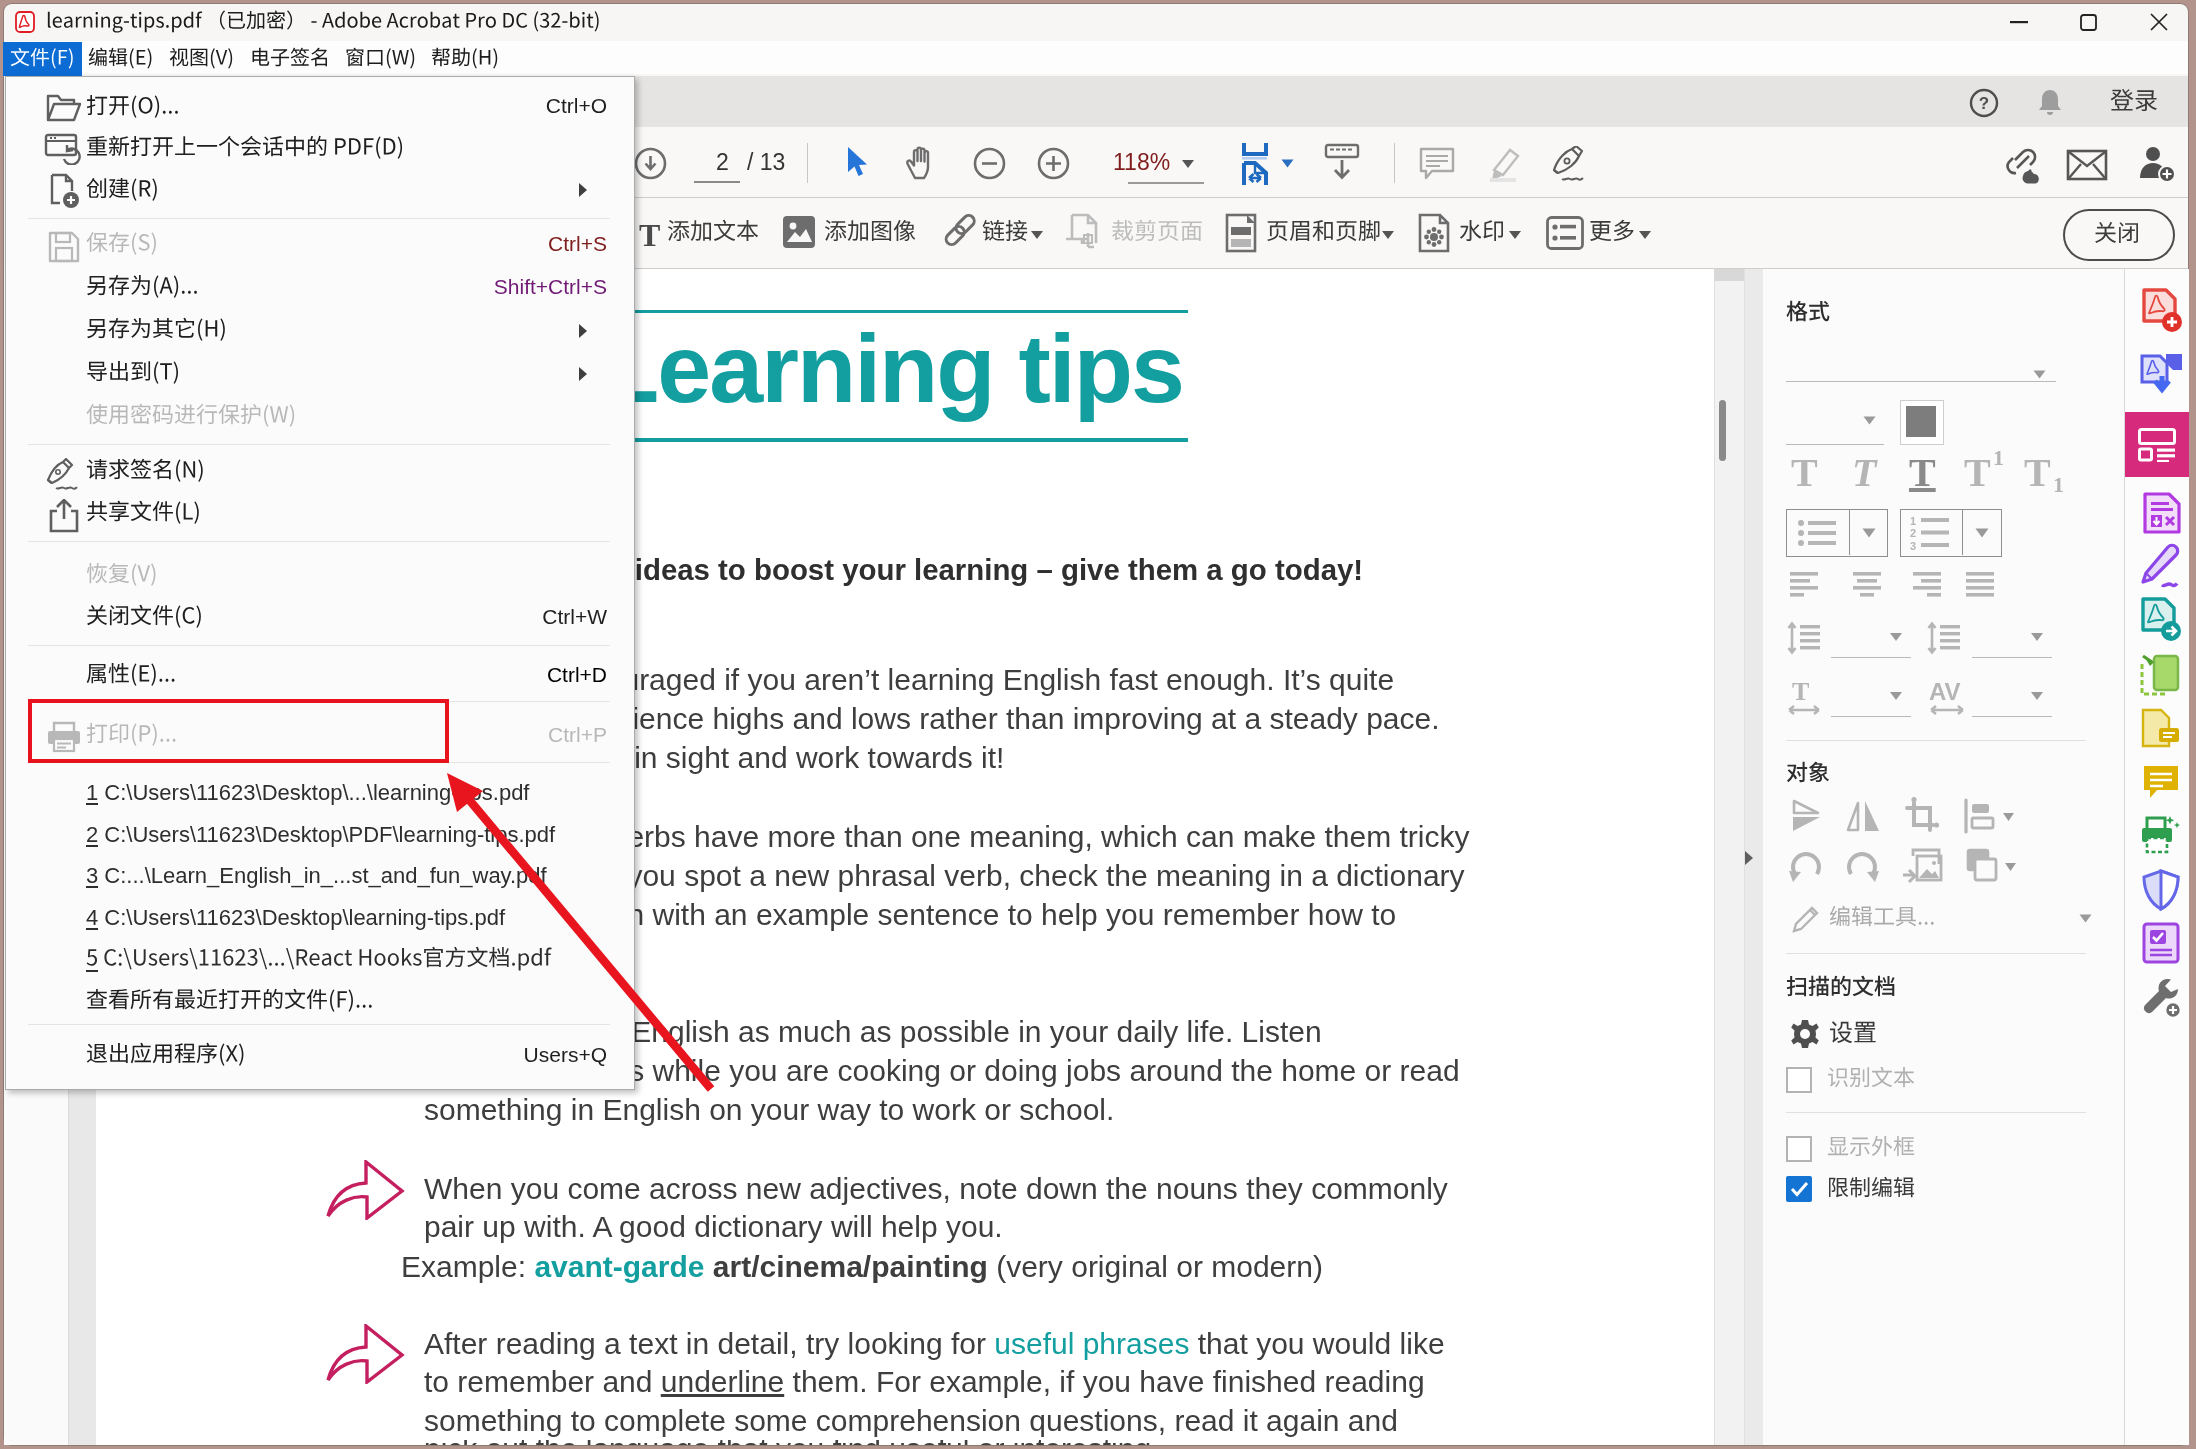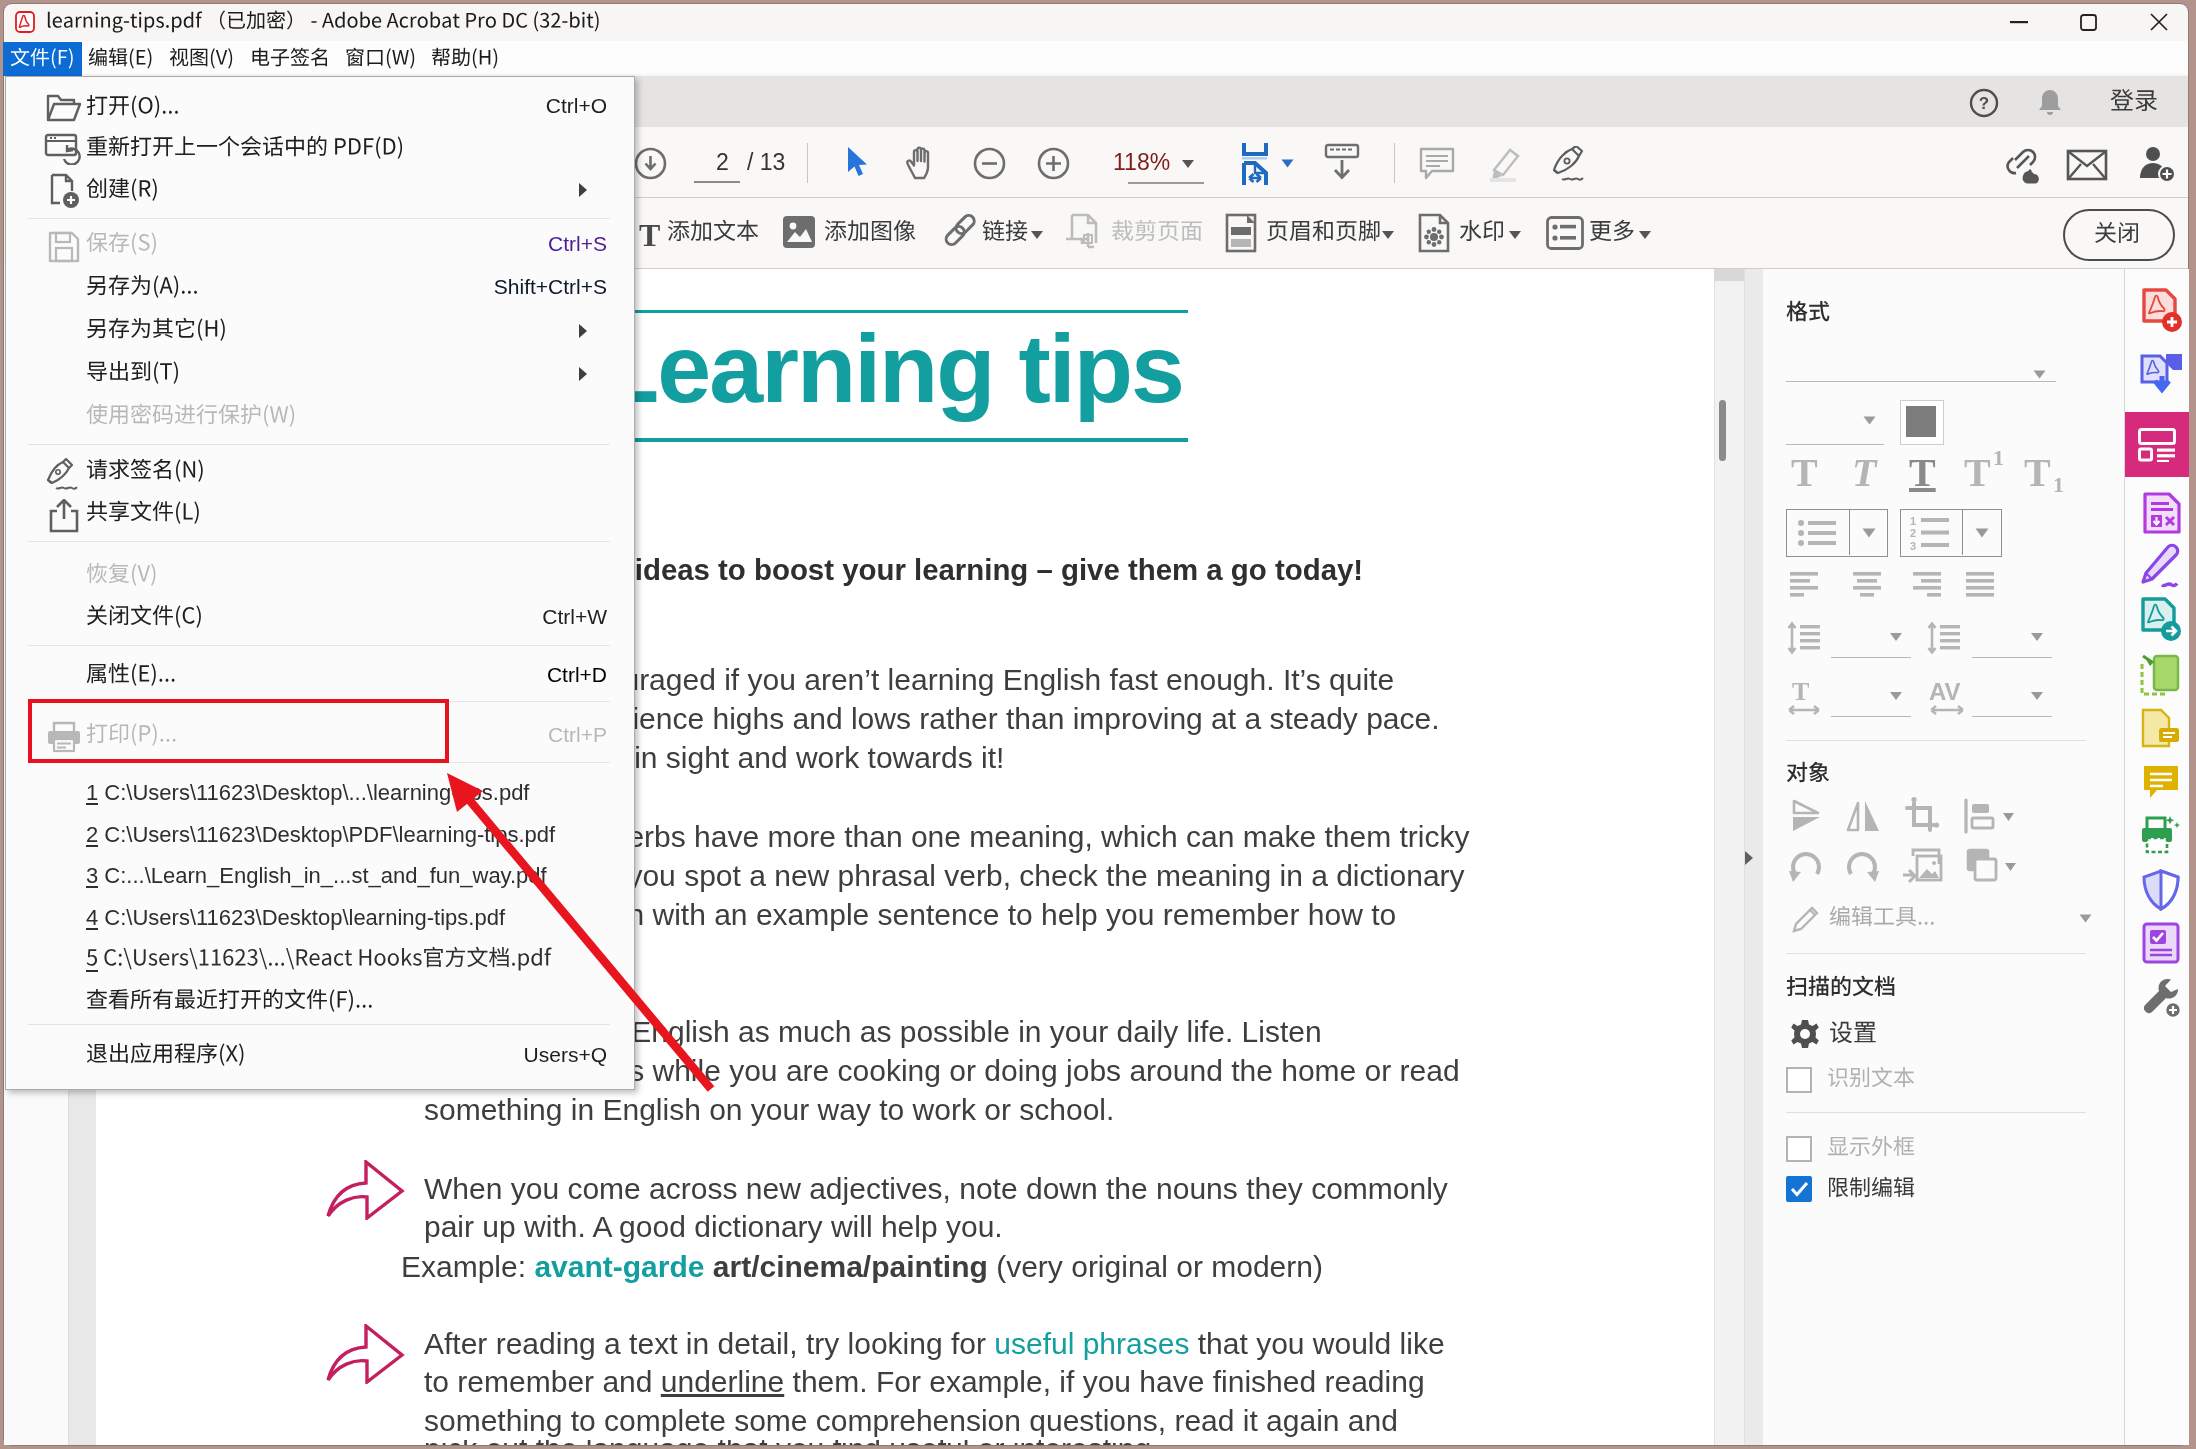"Ctrl+S" div { color: #4c1d95 -> #7f1d1d }
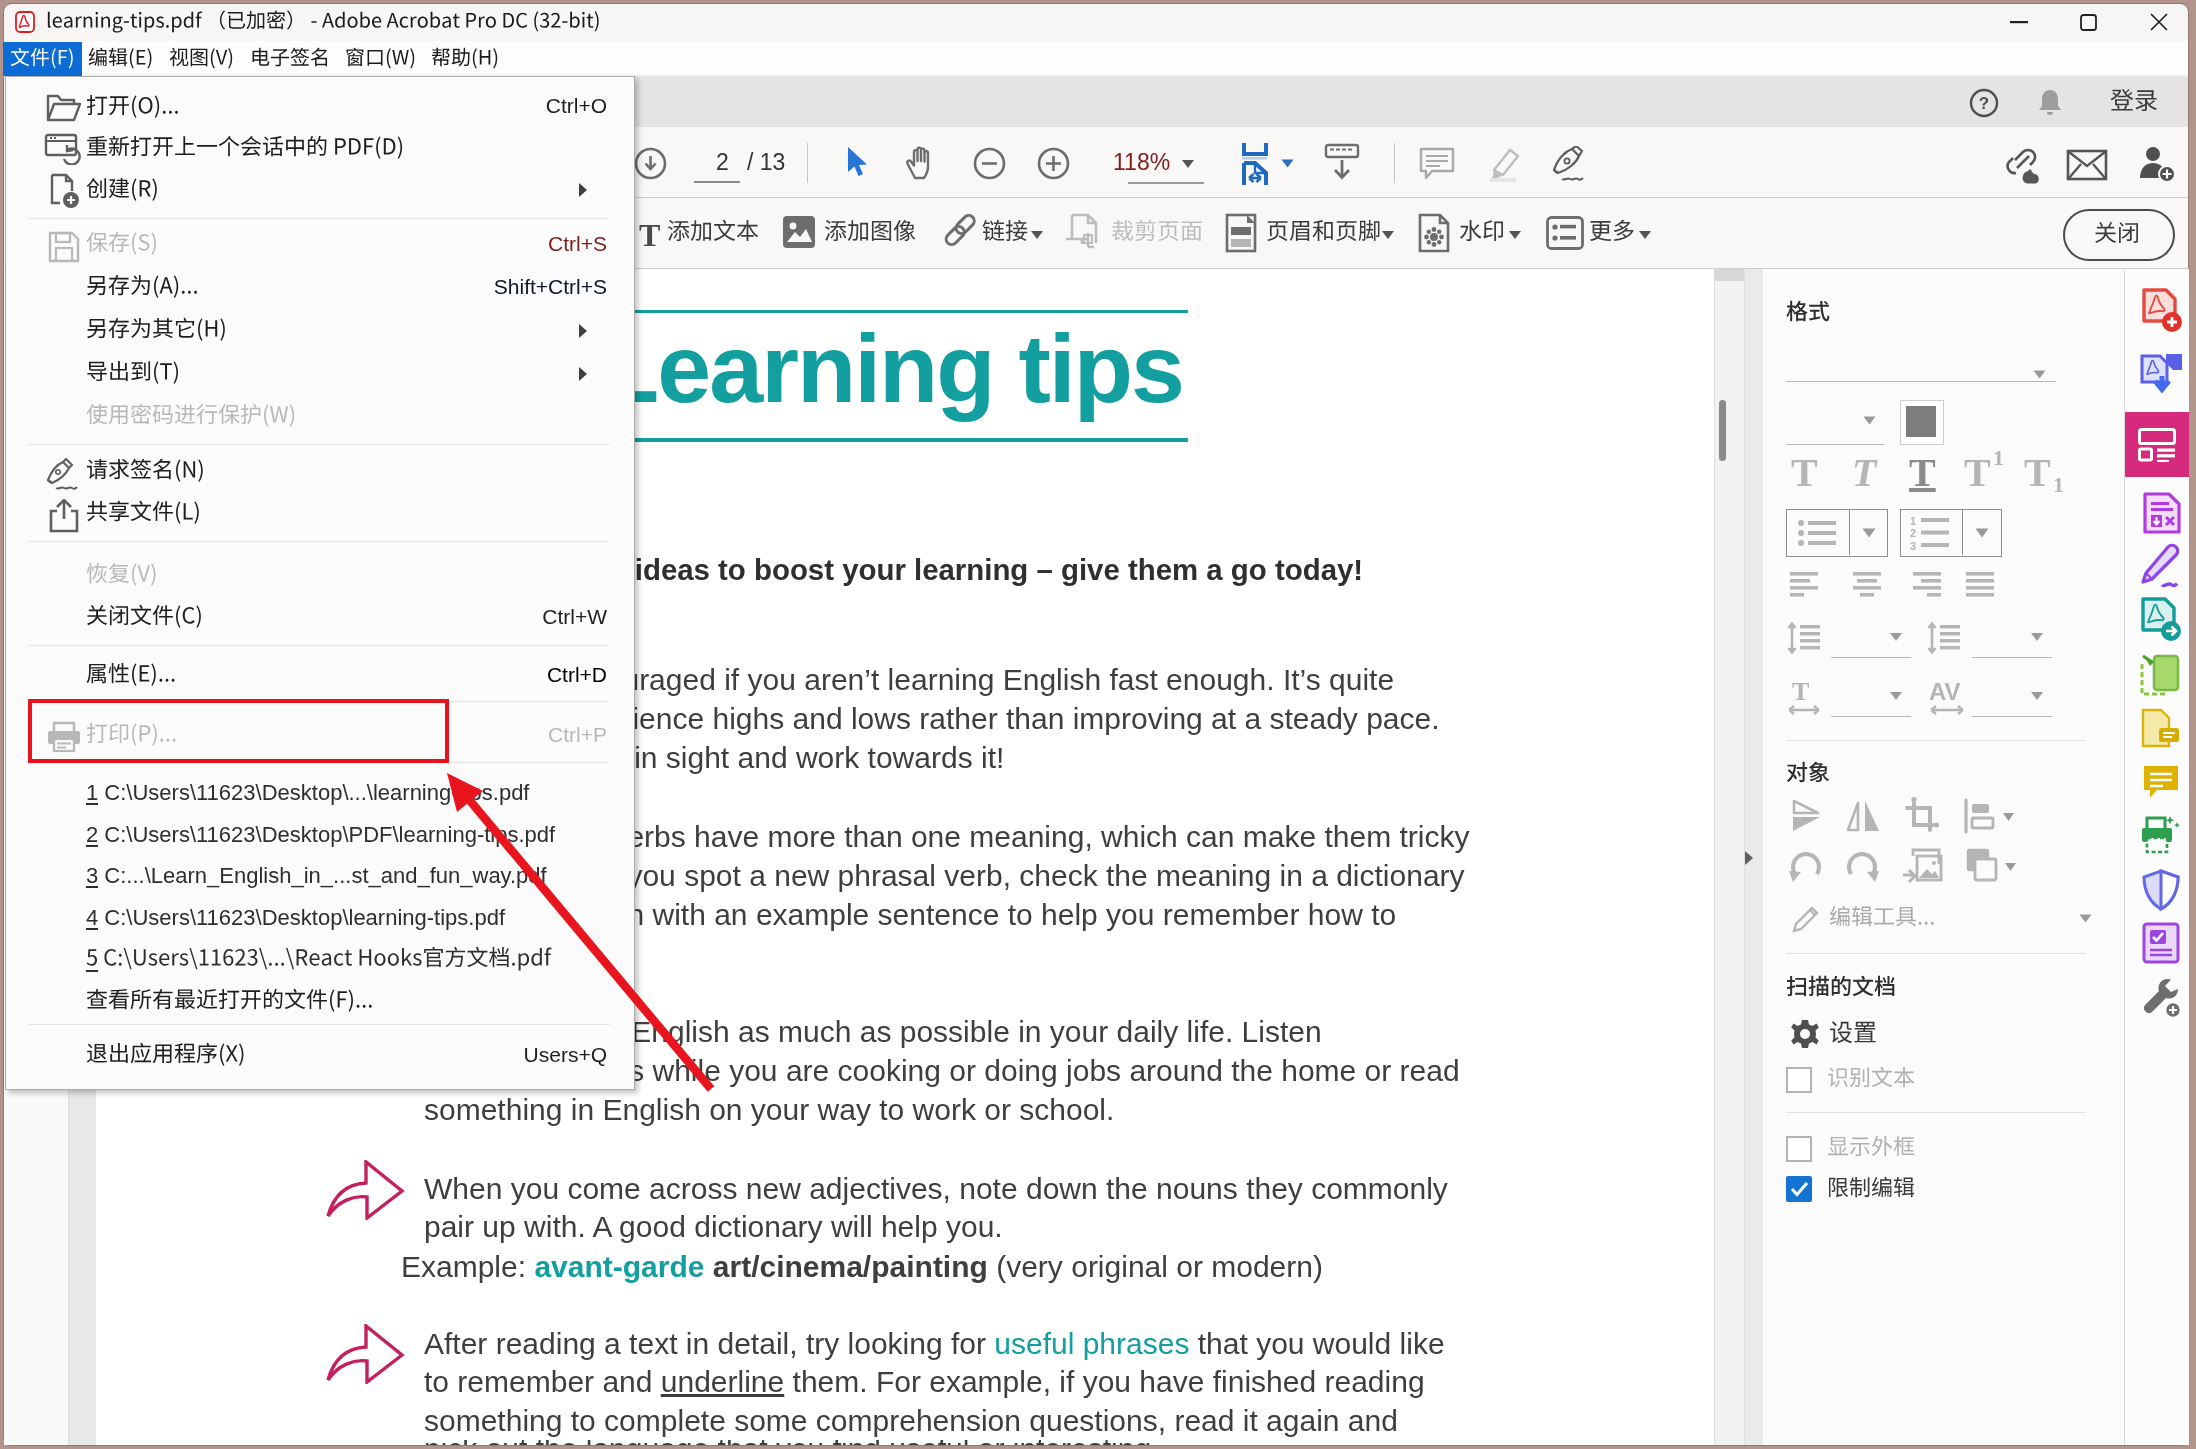"Shift+Ctrl+S" div { color: #0f172a -> #701a75 }
